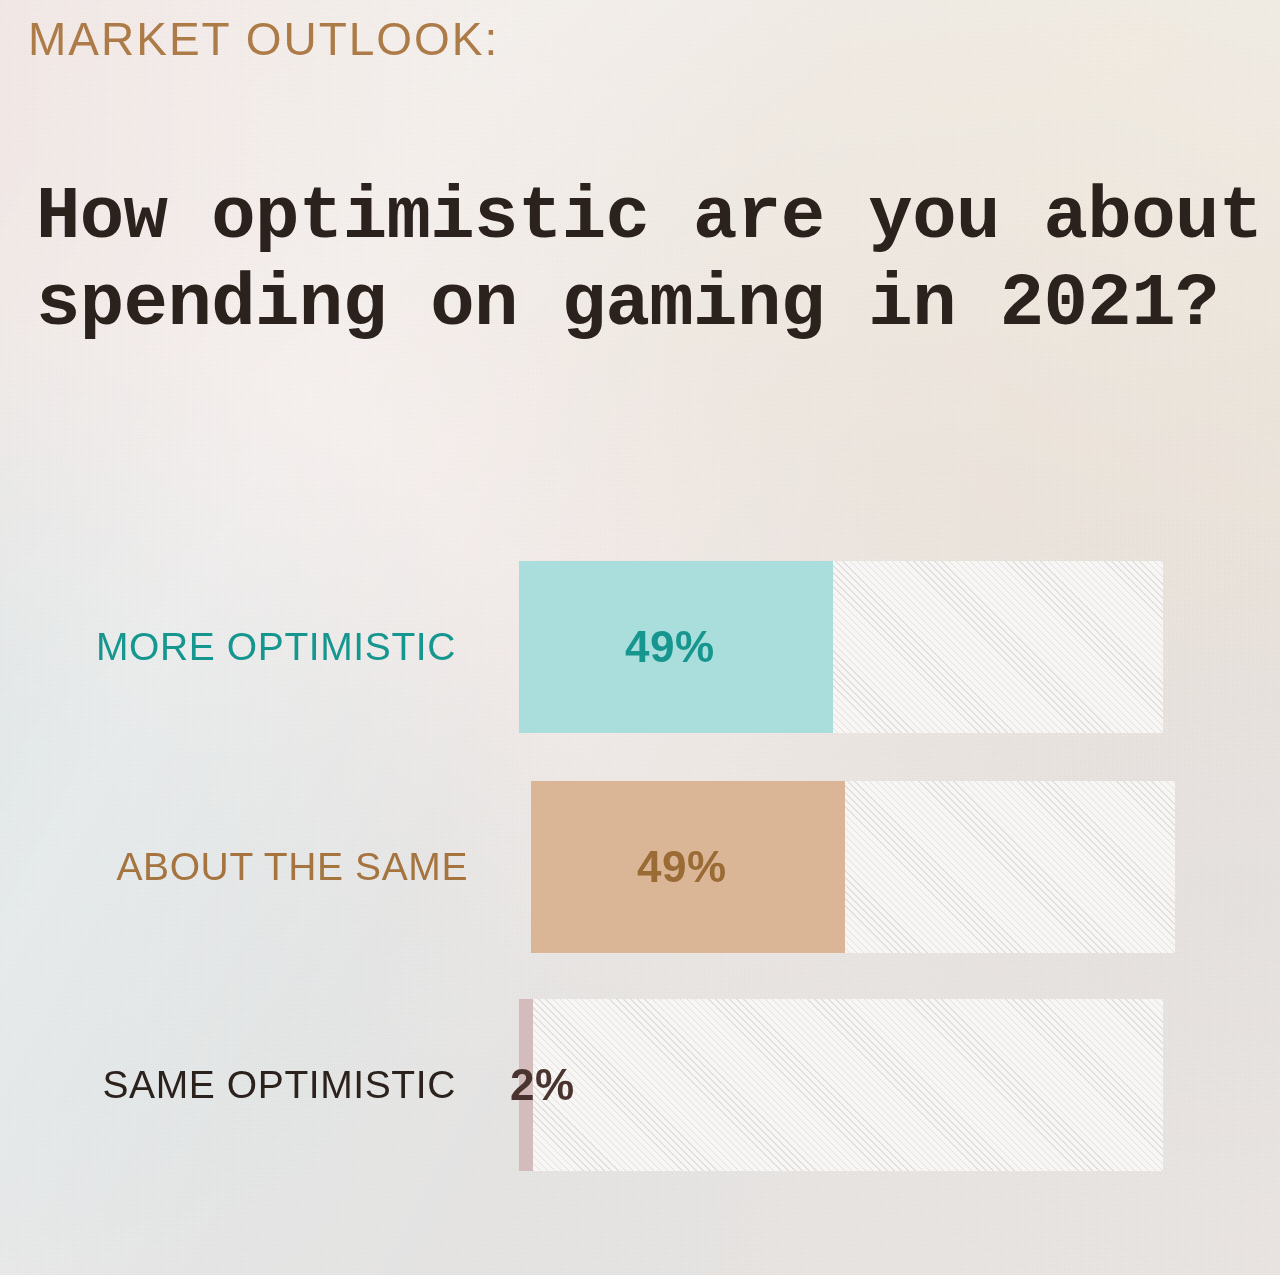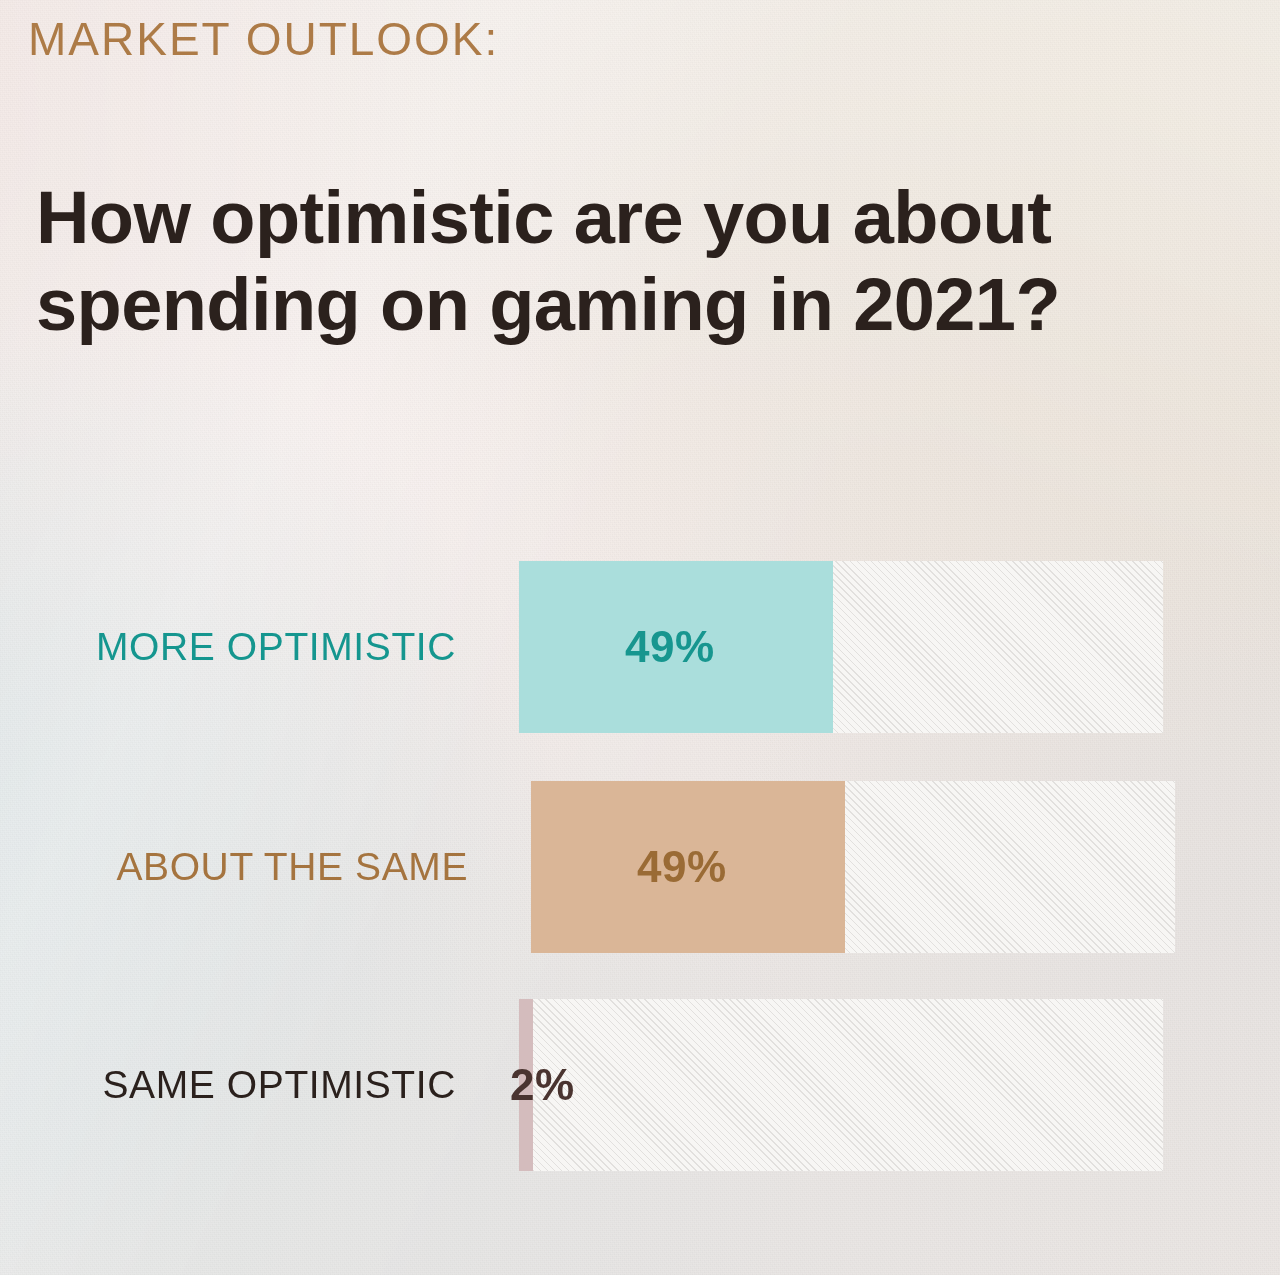"How optimistic are you about" .headline { font-family: Liberation Sans, sans-serif -> Liberation Mono, monospace }
